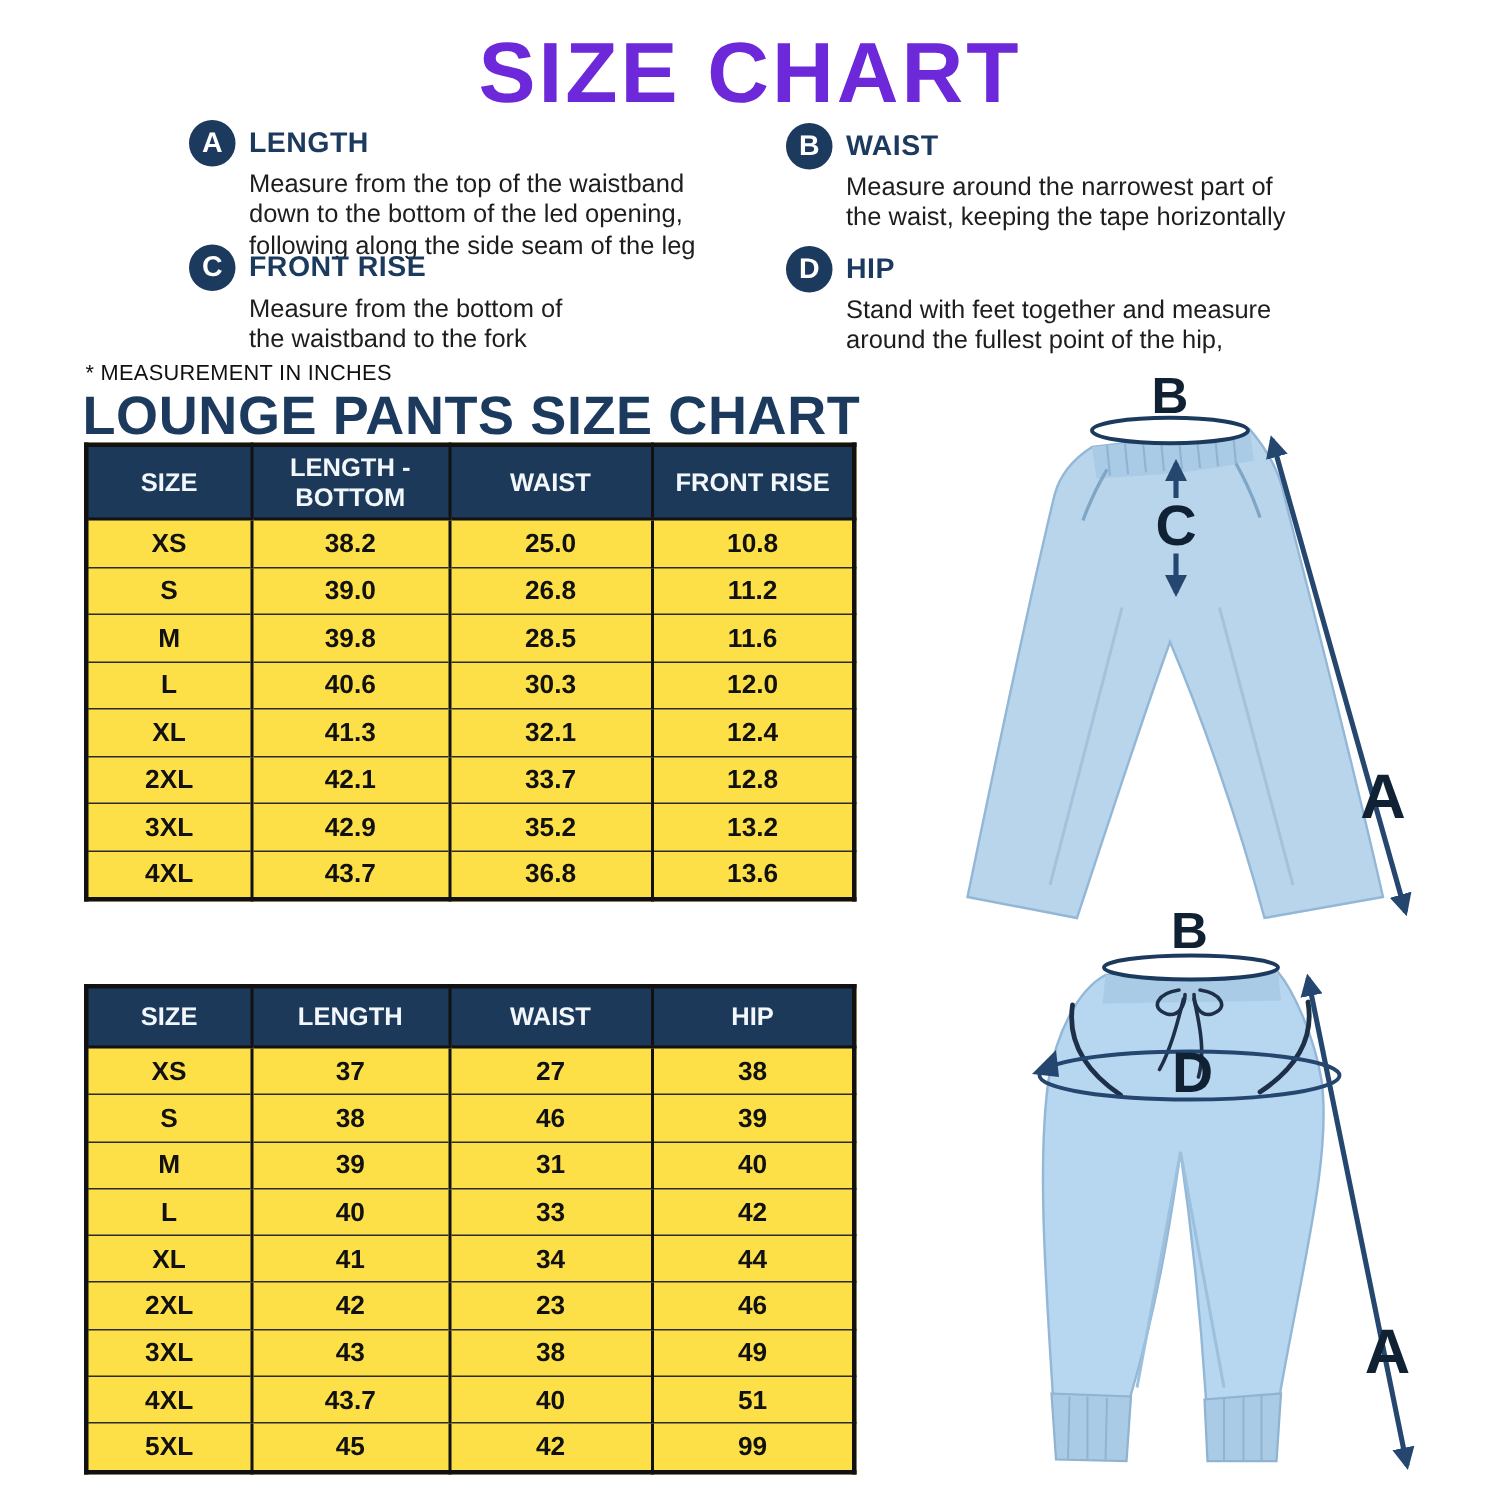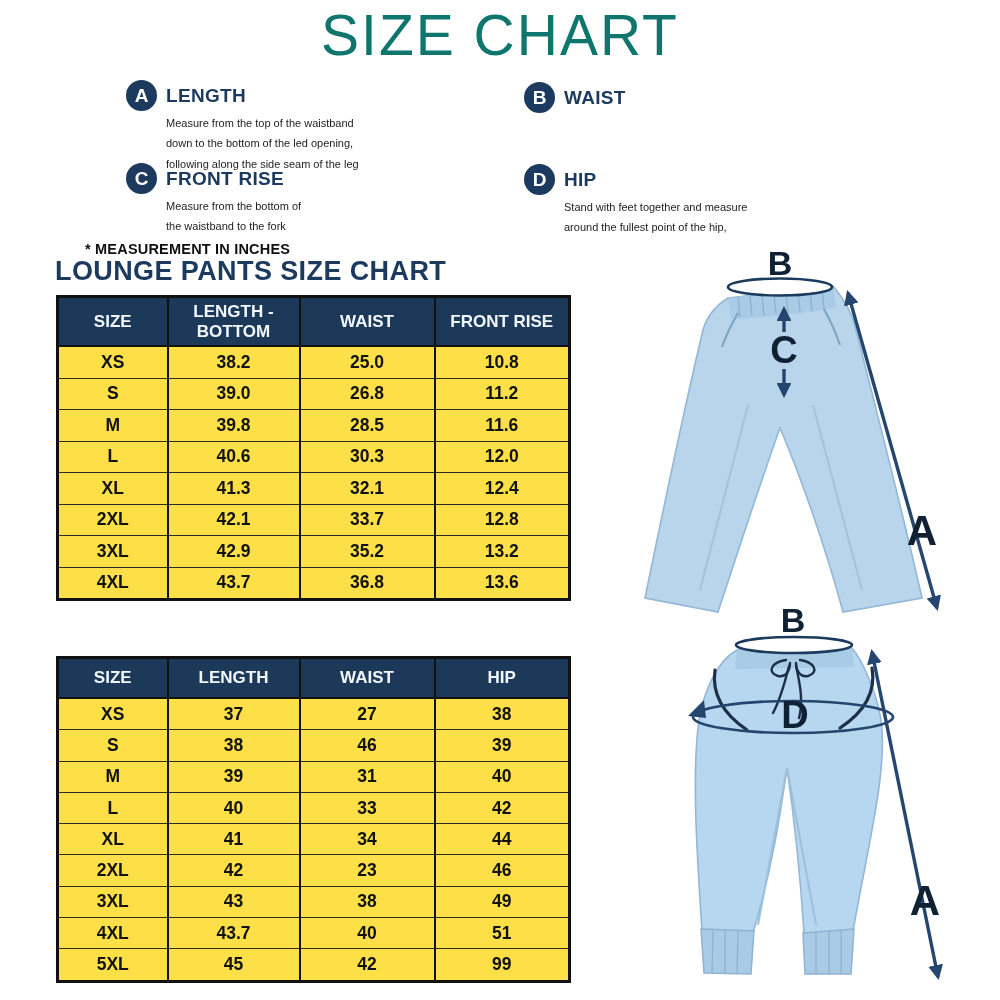"SIZE CHART" .main-title { color: #0f766e -> #6d28d9; font-weight: normal -> bold; padding-top: 2px -> 16px }
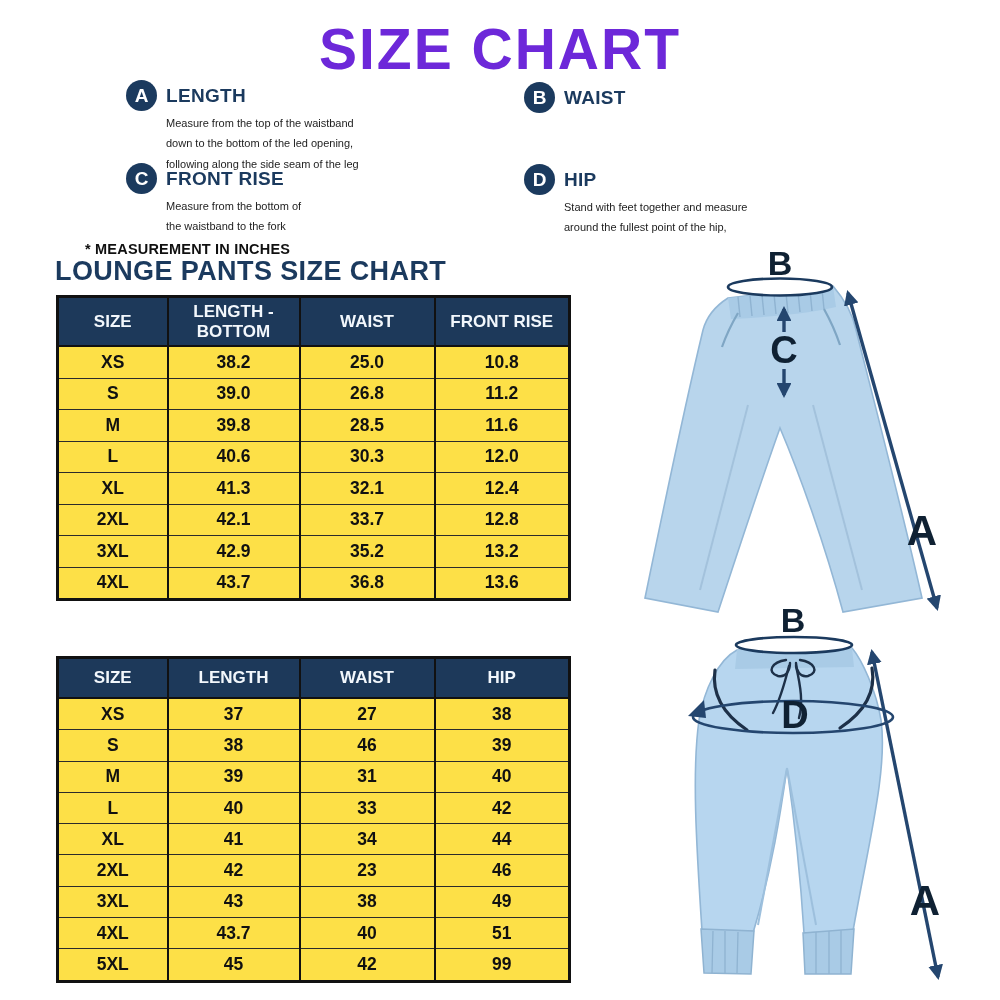"Measure from the top of" .def-desc { font-size: 11px -> 17px }
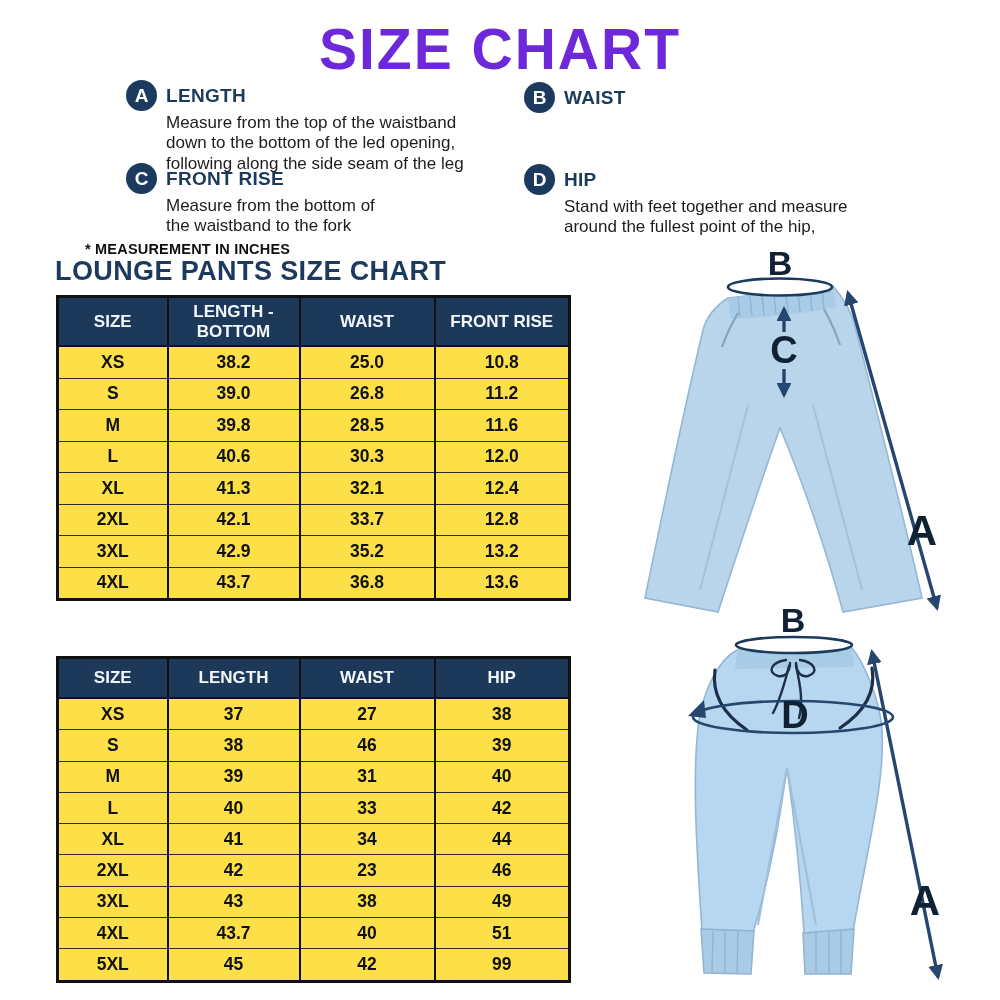"Measure around the narrowest part" div.def-desc { html: none -> <div> <div>Measure around the narrowest part of</div> <div>the waist, keeping the tape horizontally</div> </div> }
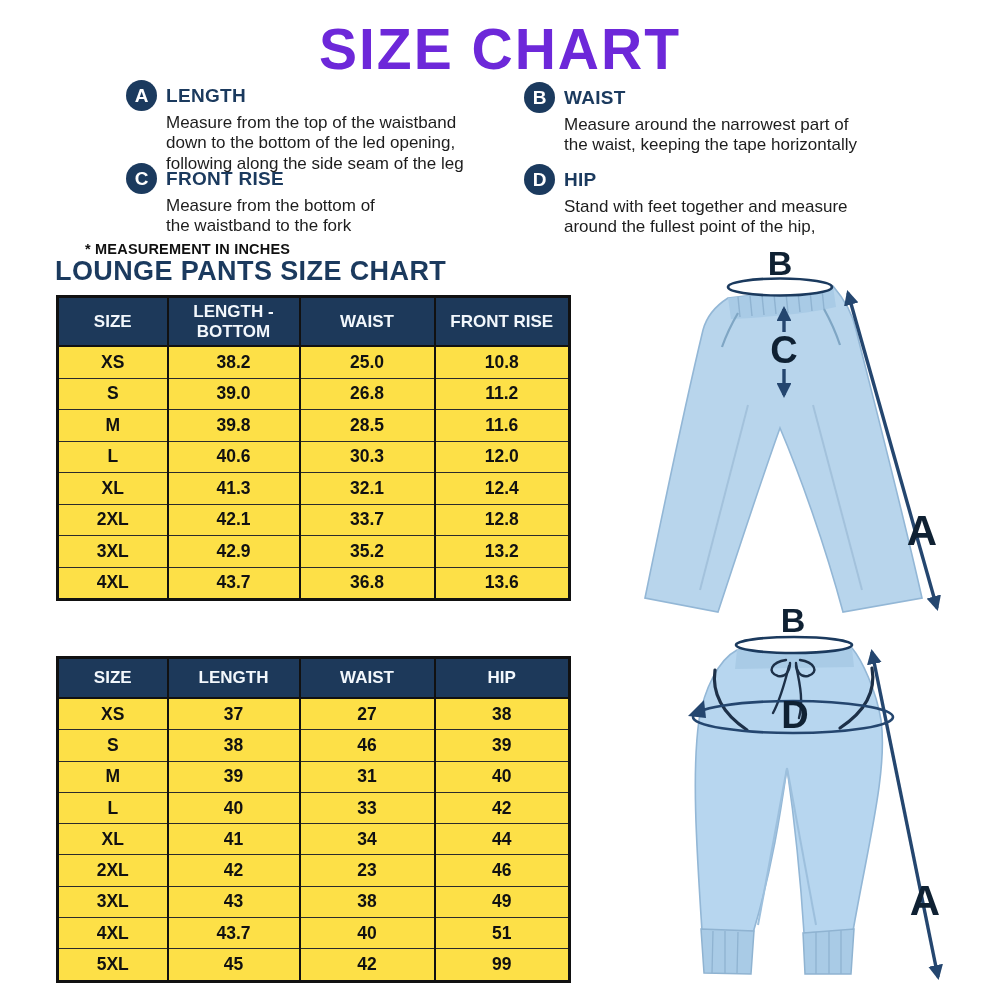"* MEASUREMENT IN INCHES" .unit-note { font-weight: bold -> normal; margin-left: 28px -> none }
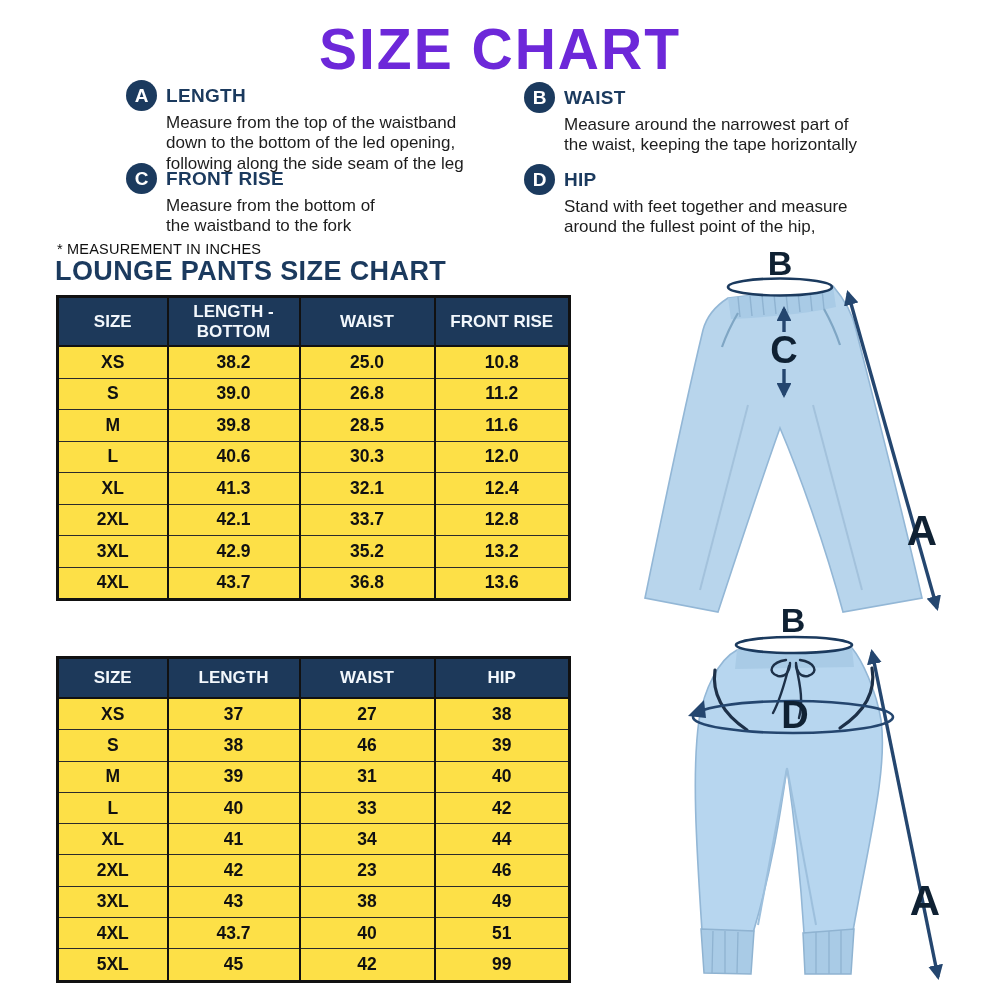"LOUNGE PANTS SIZE CHART" .chart-title { font-size: 27px -> 36px }
